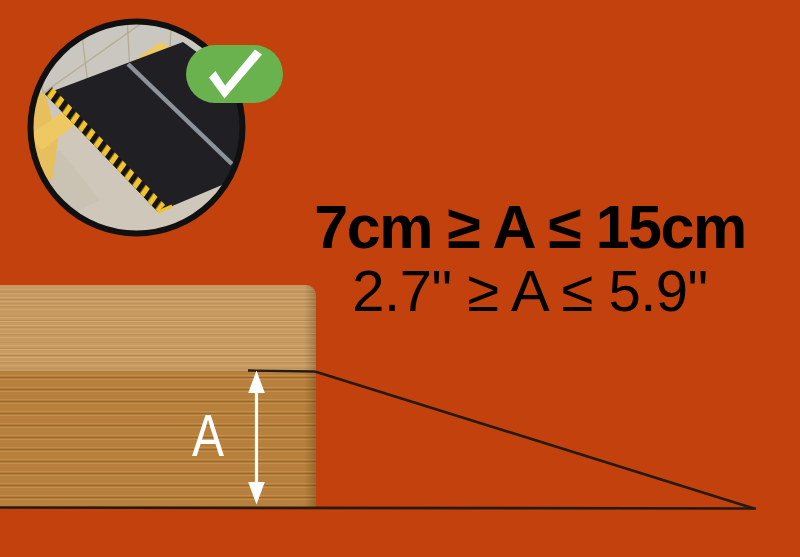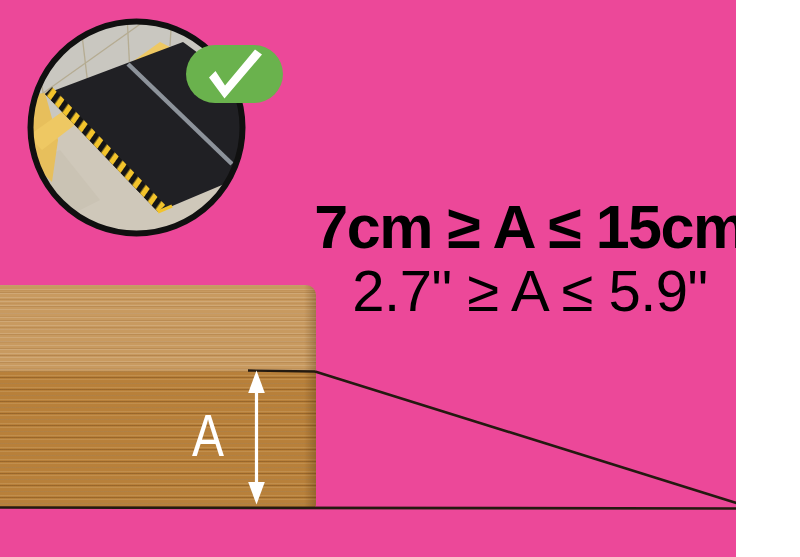"7cm ≥ A ≤ 15cm" .canvas { background: #ec4899 -> #c2410c; width: 736px -> 800px }
